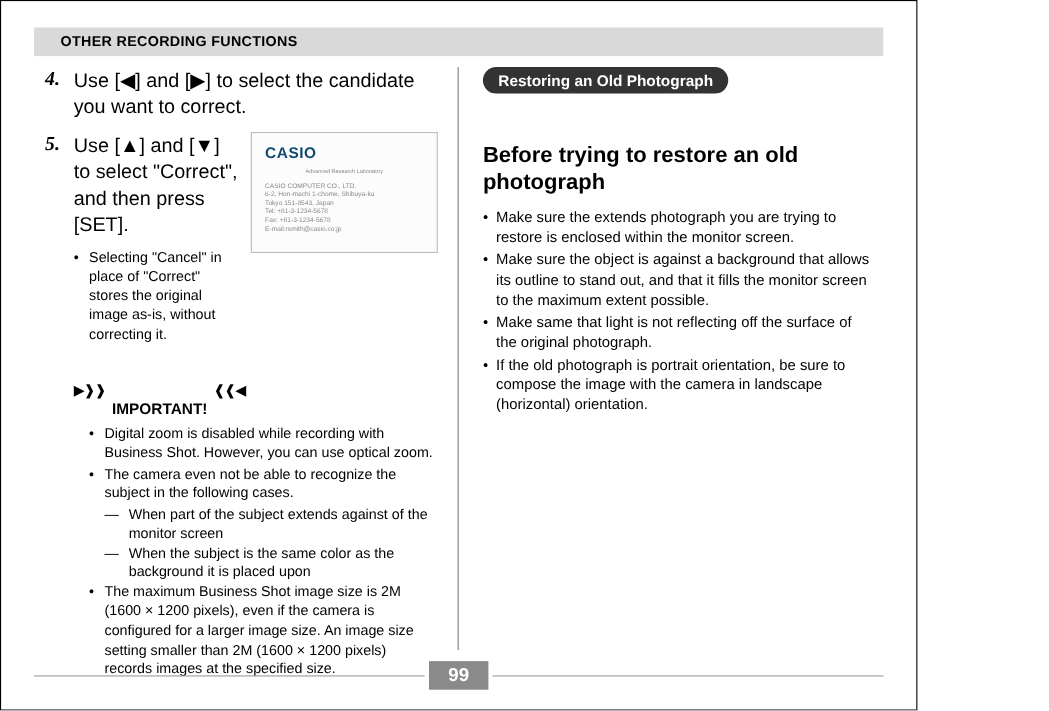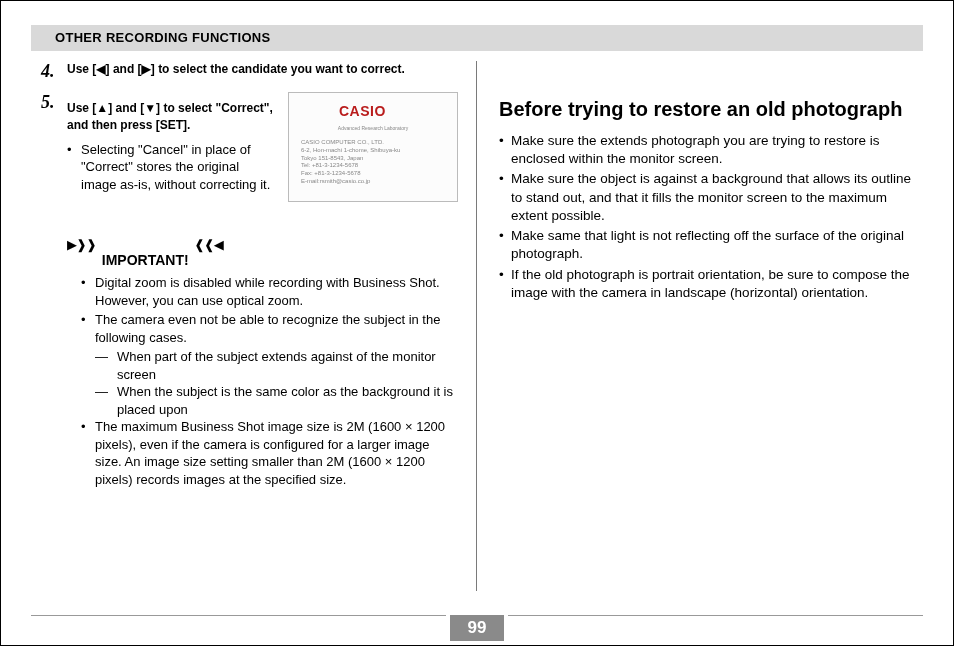"OTHER RECORDING FUNCTIONS" .page { width: 954px -> 834px }
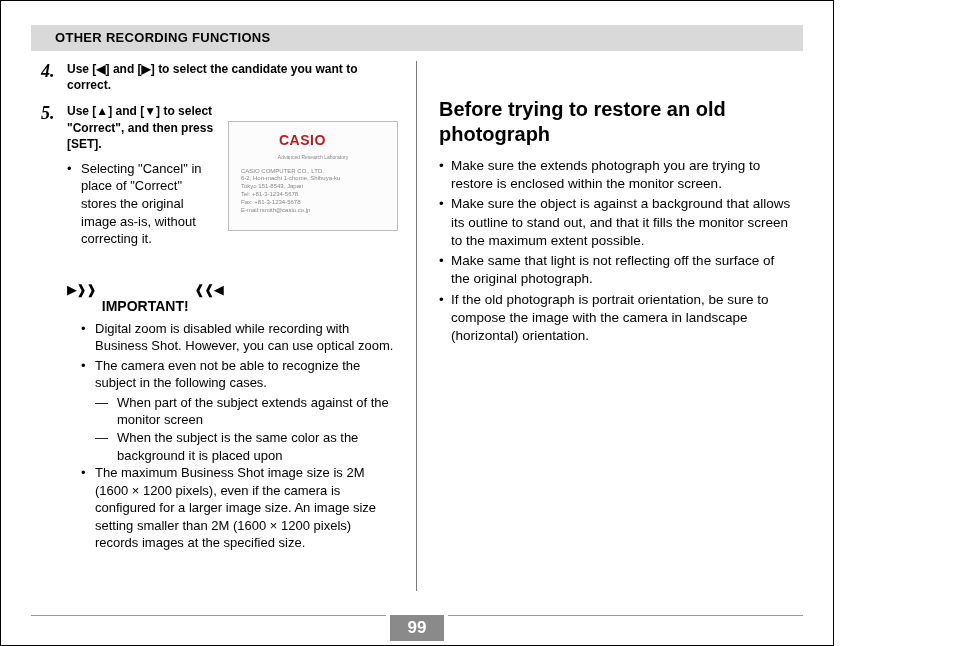"Use [◀] and [▶] to" .step-text { font-size: 12px -> 18px; font-weight: bold -> normal }
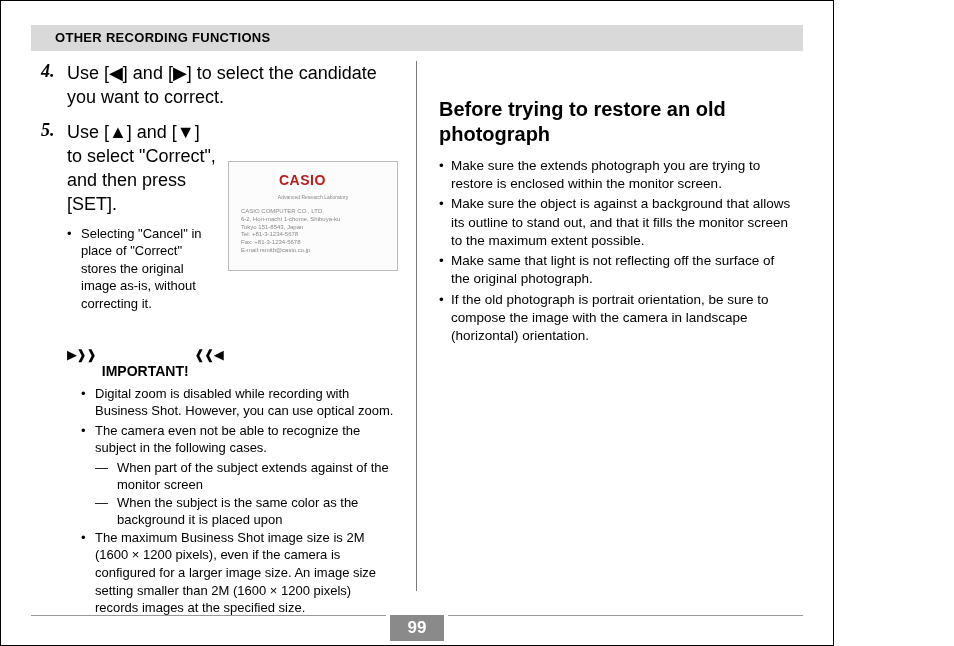"Restoring an Old Photograph" div.pill { html: none -> <div>Restoring an Old Photograph</div> }
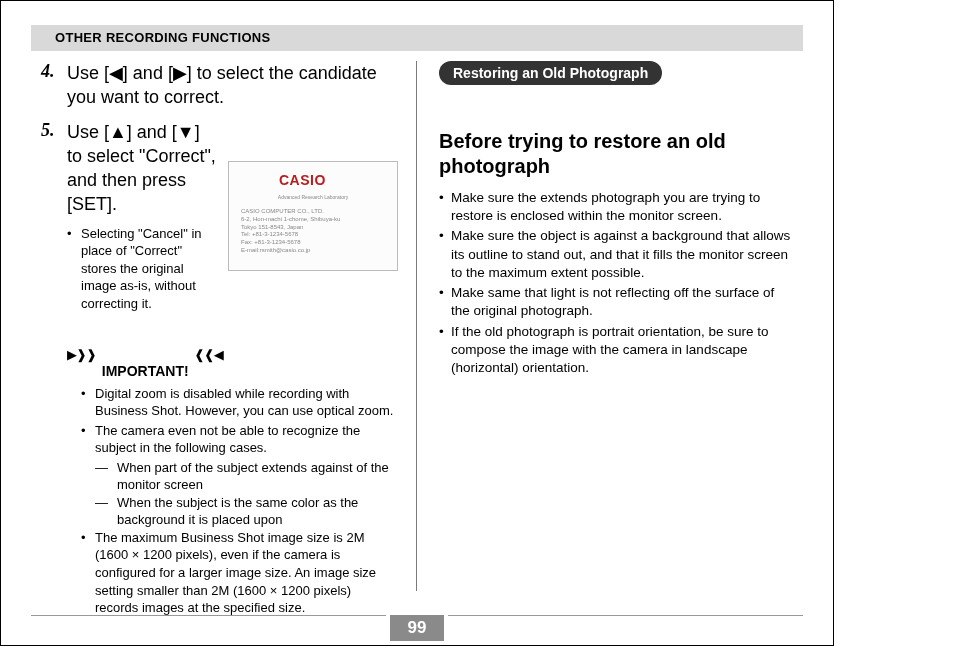"Use [▲] and [▼] to" .step5 .step-row { align-items: center -> none }
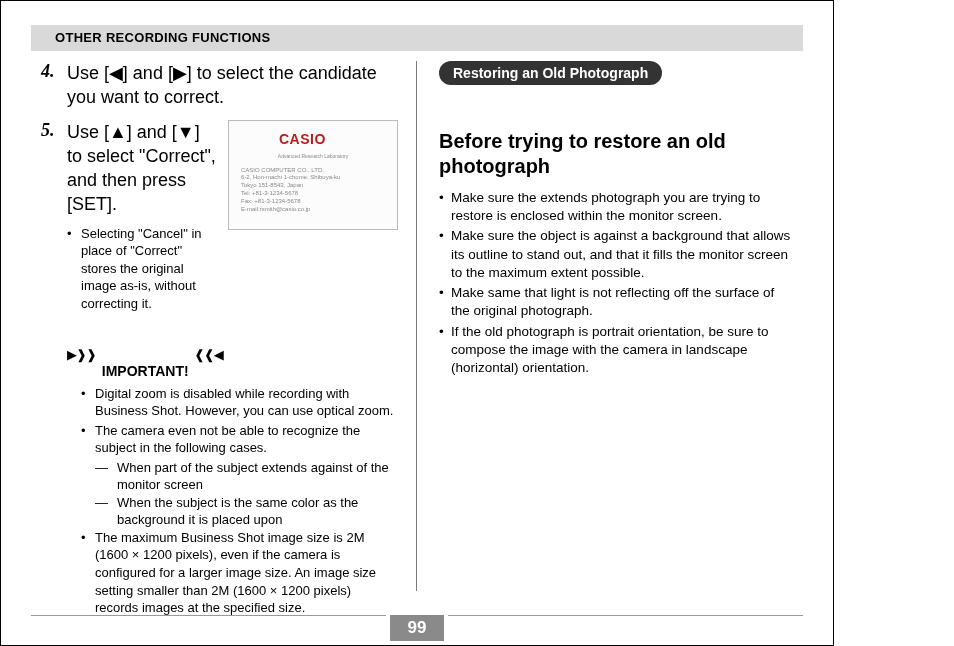"CASIO" .card .logo { color: #b91c1c -> #0c4a6e; margin-left: 38px -> none }
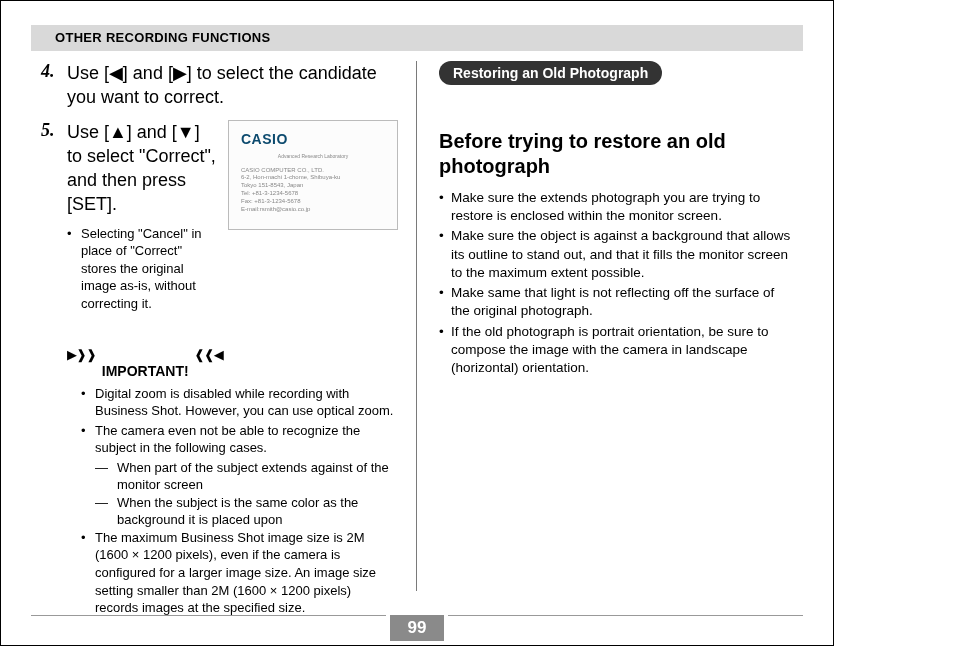"99" .footer { align-items: flex-start -> center; bottom: 4px -> 18px }
